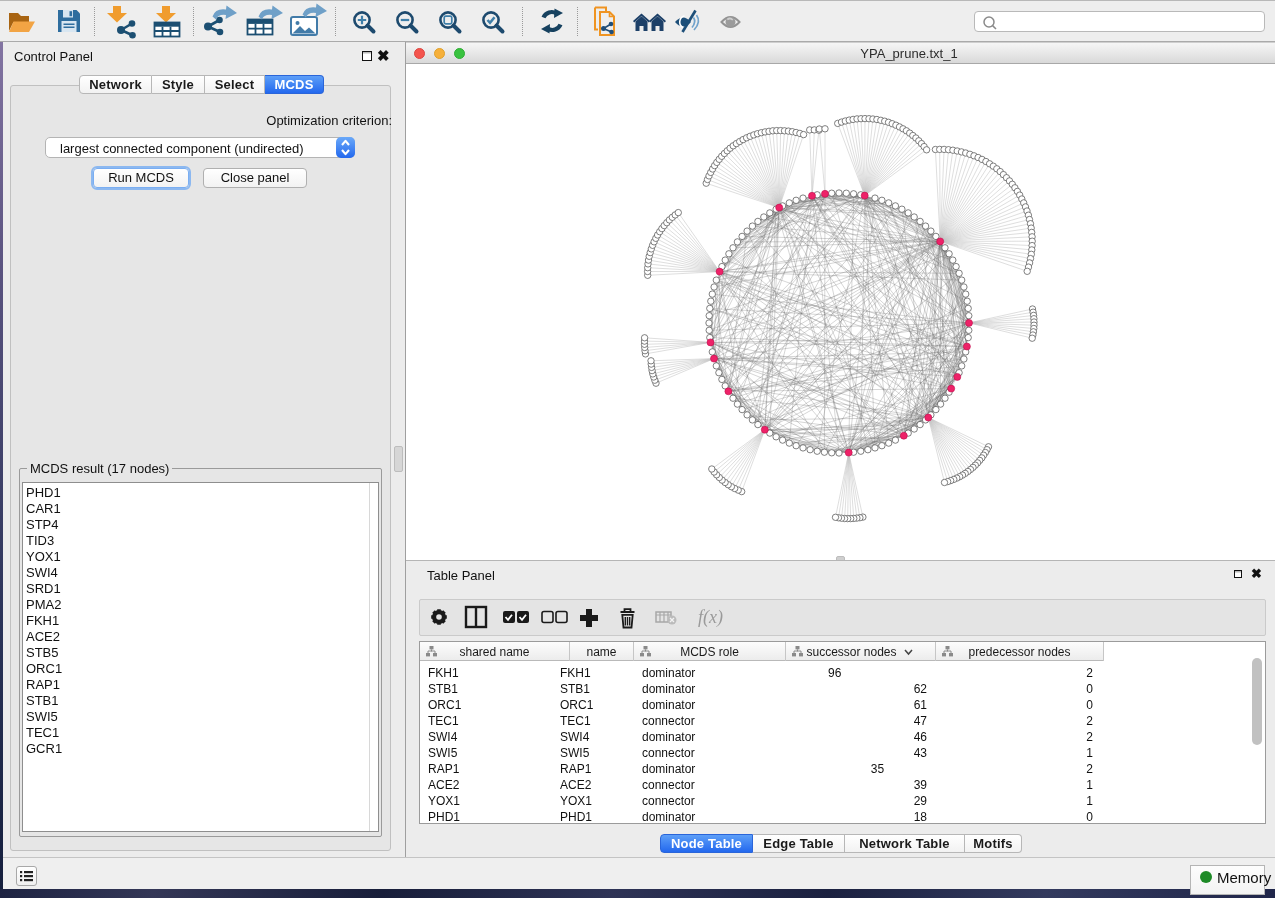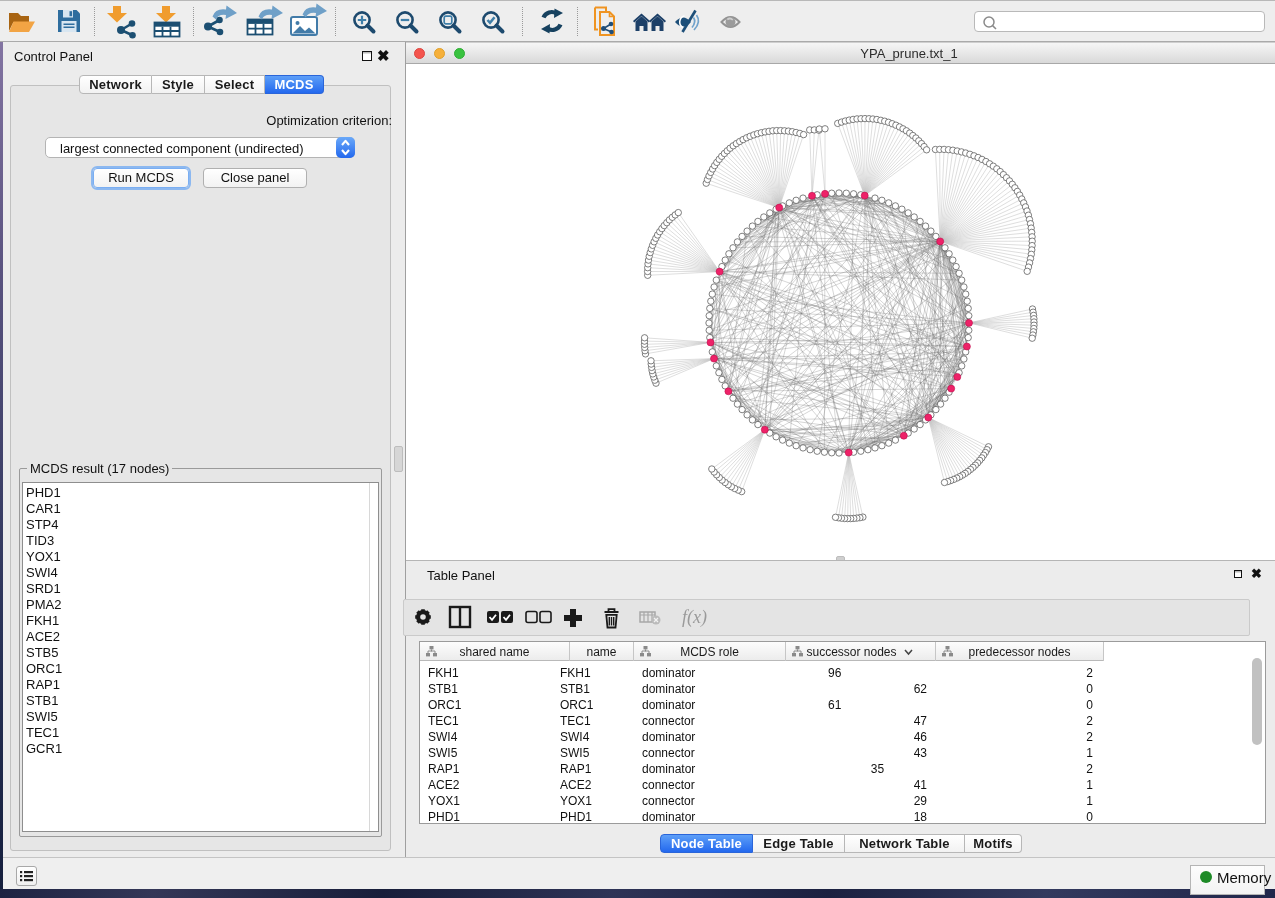"f(x)" #tptools { left: 403px -> 419px }
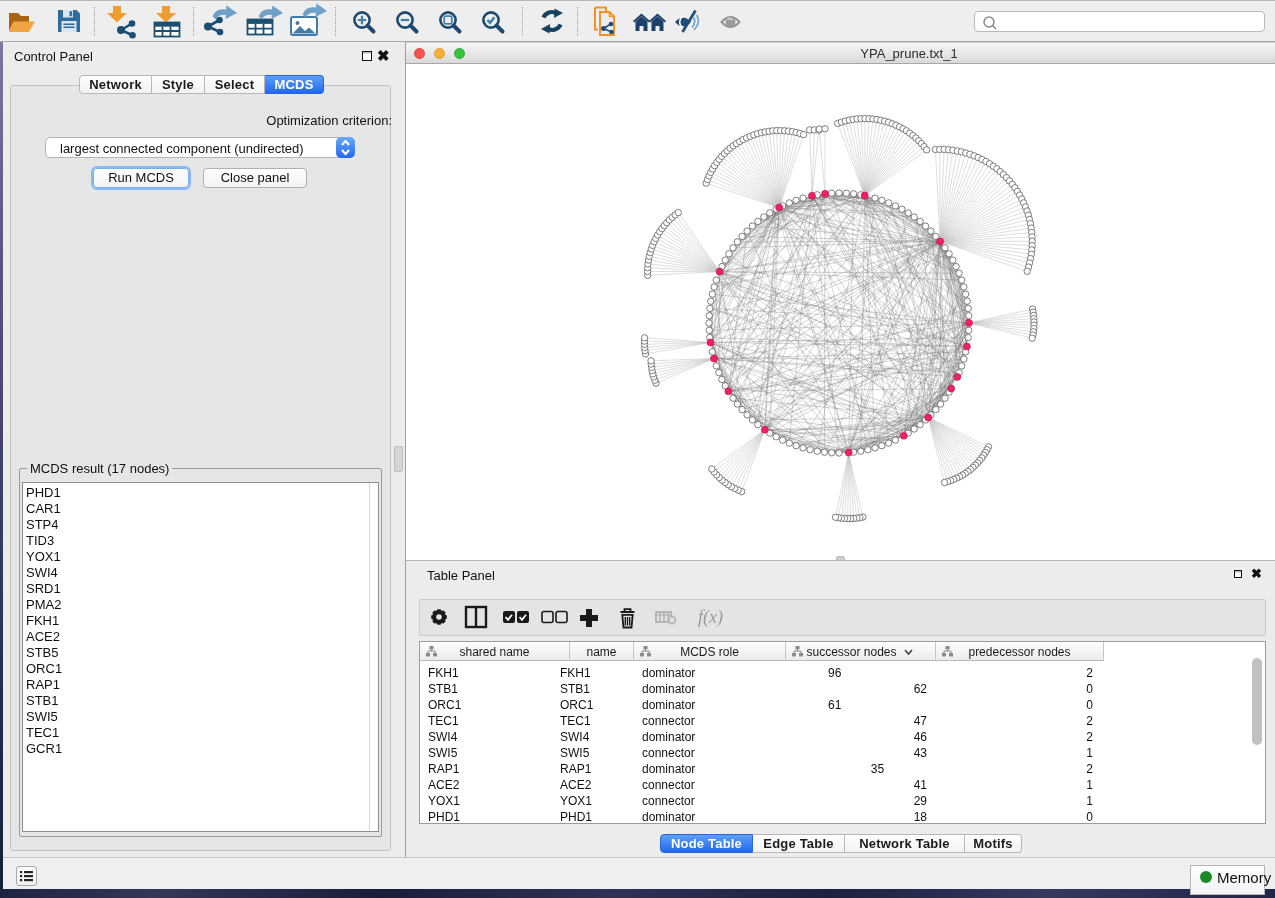"61" span { text-align: left -> right }
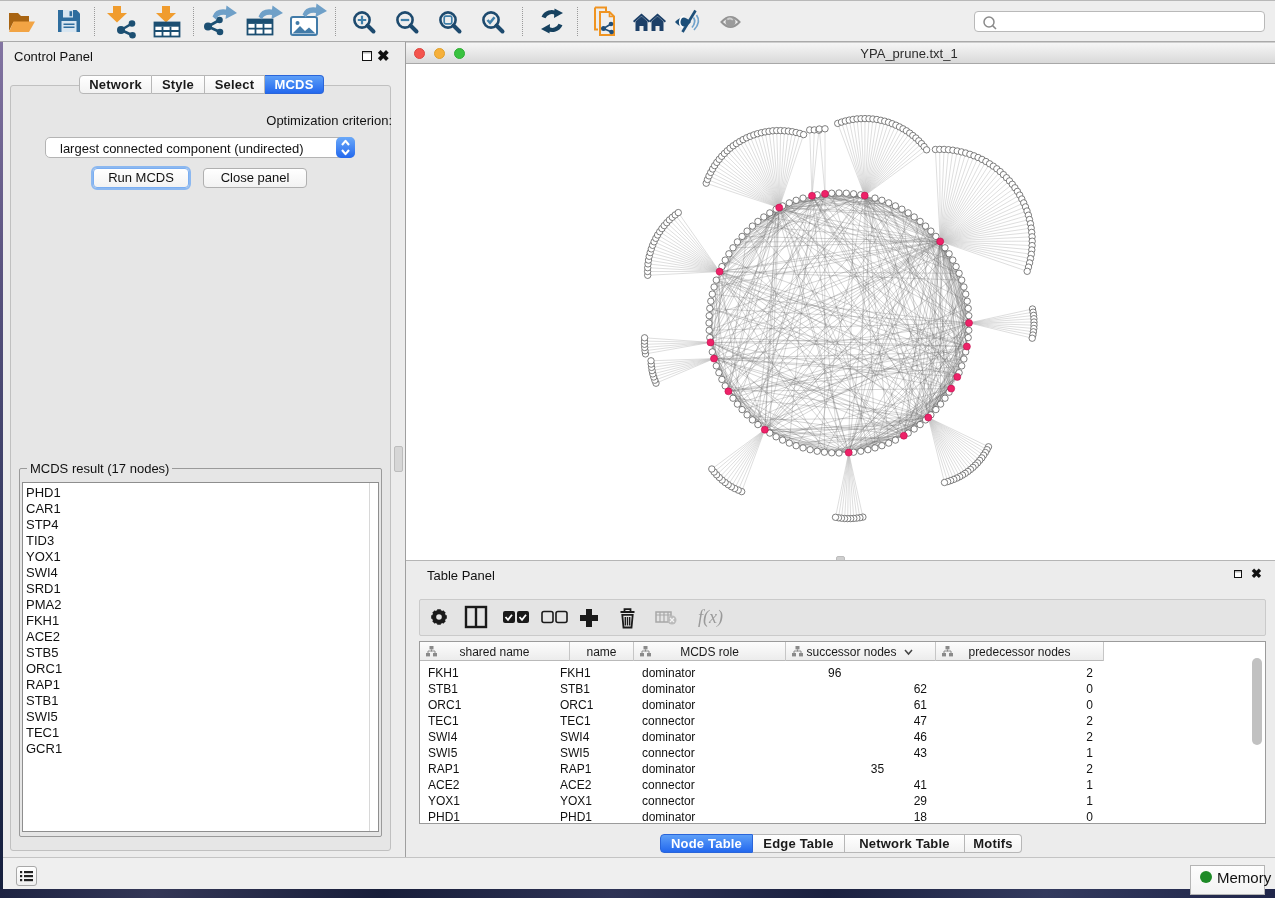"41" span { text: 41 -> 39 }
